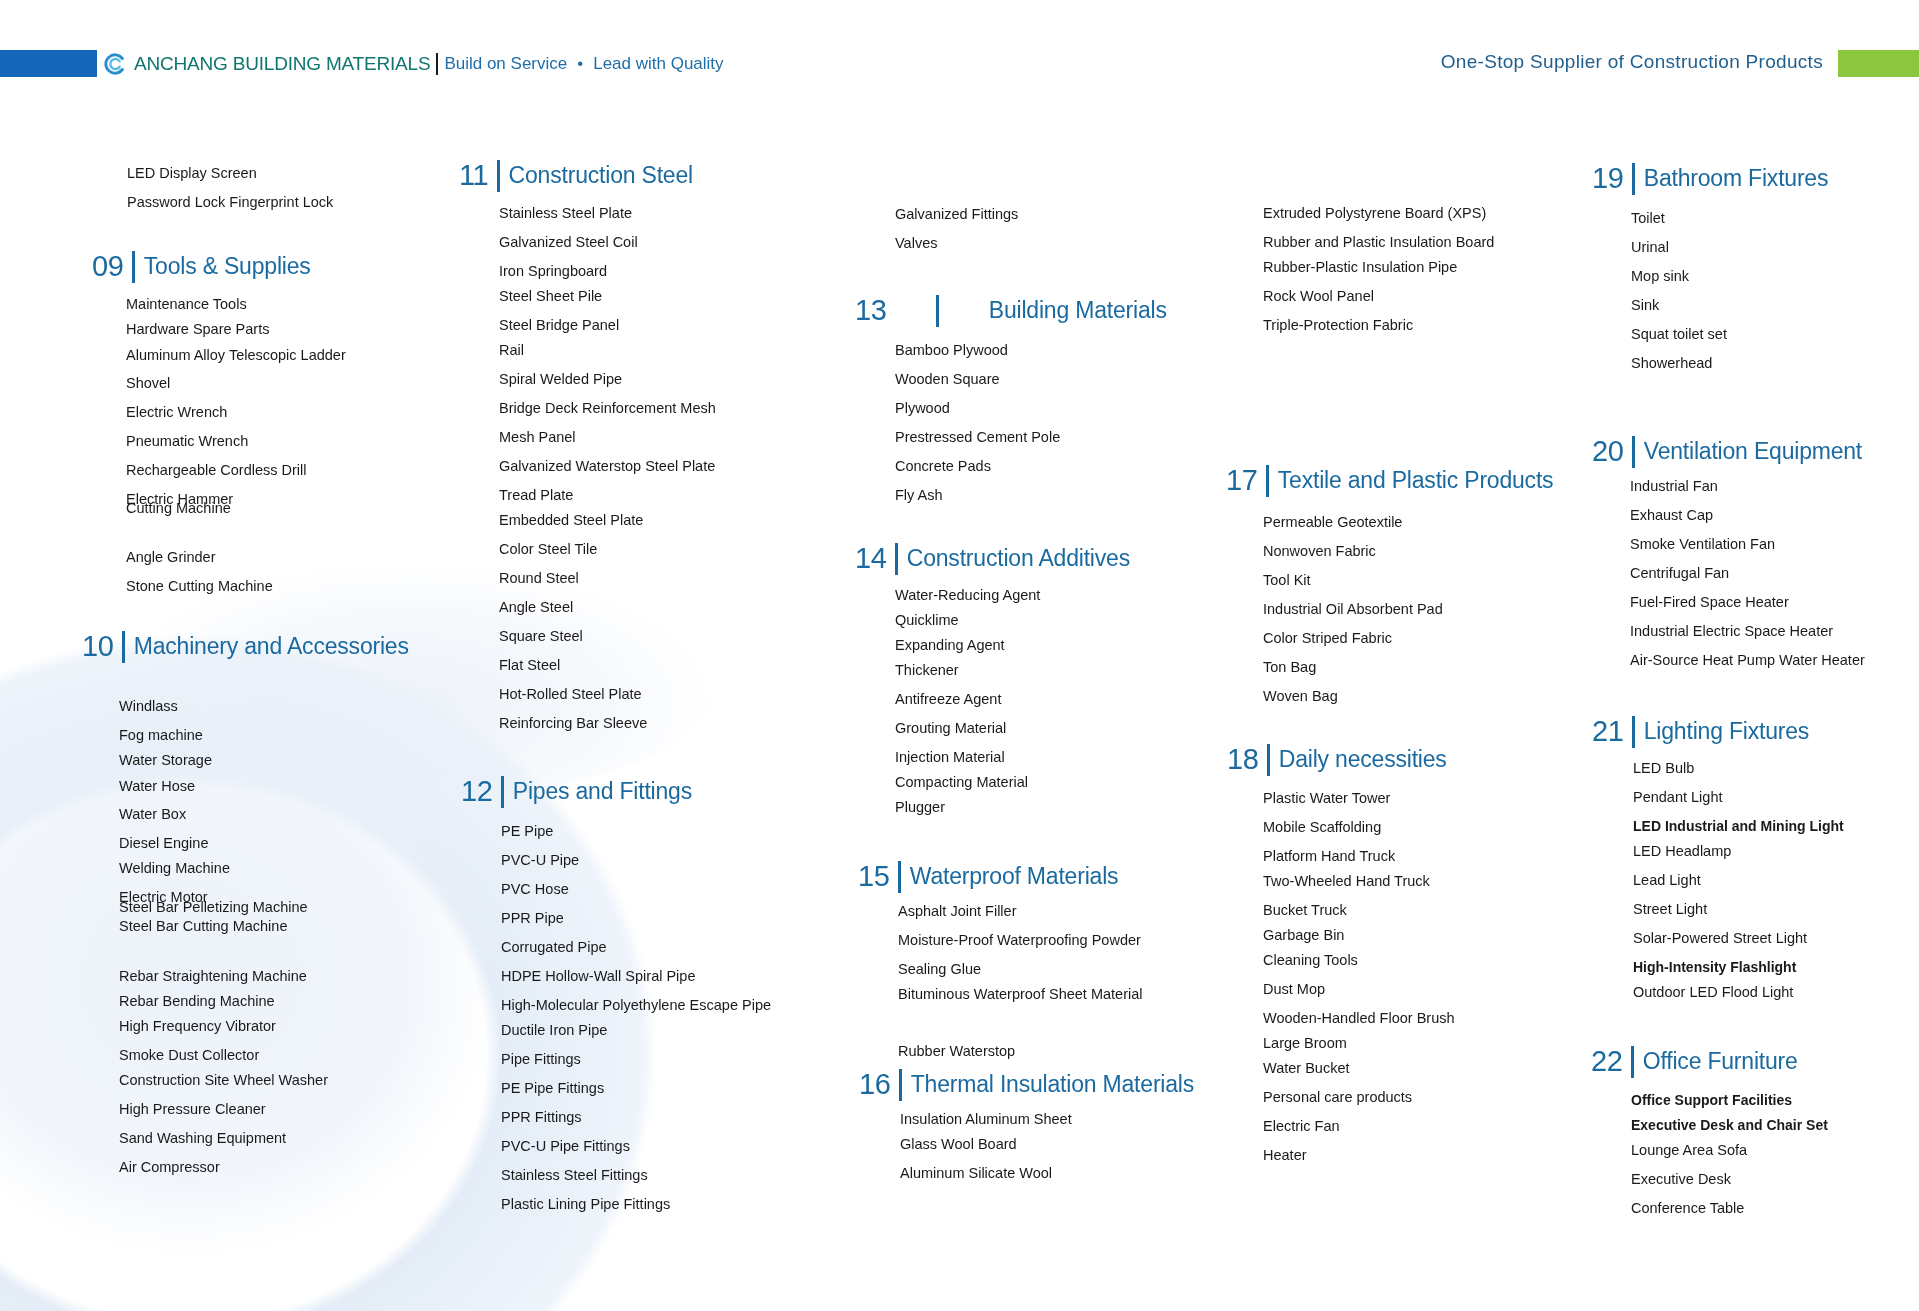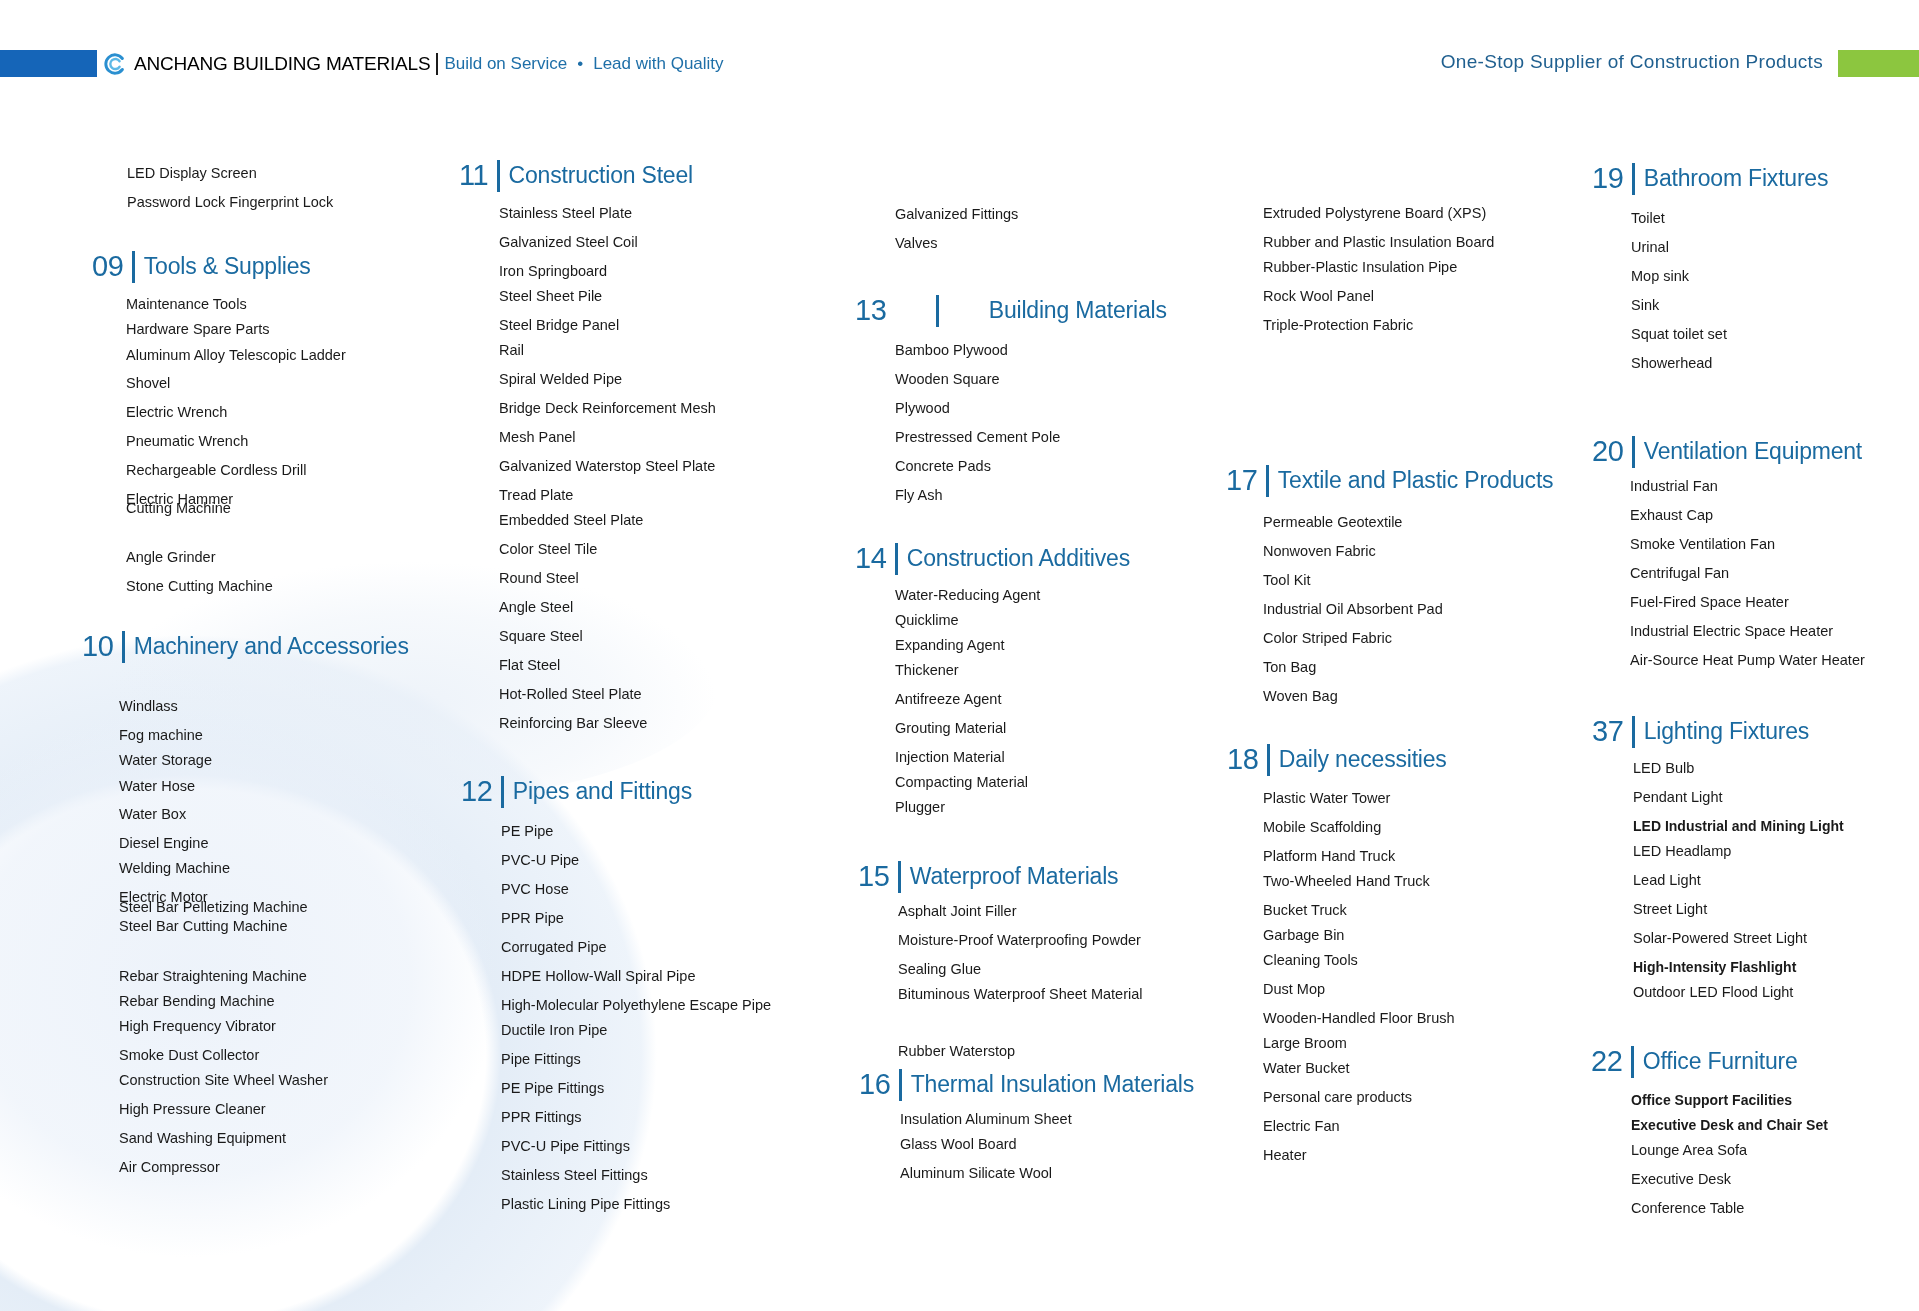"ANCHANG BUILDING MATERIALS" .brand .name { color: #000000 -> #0f766e }
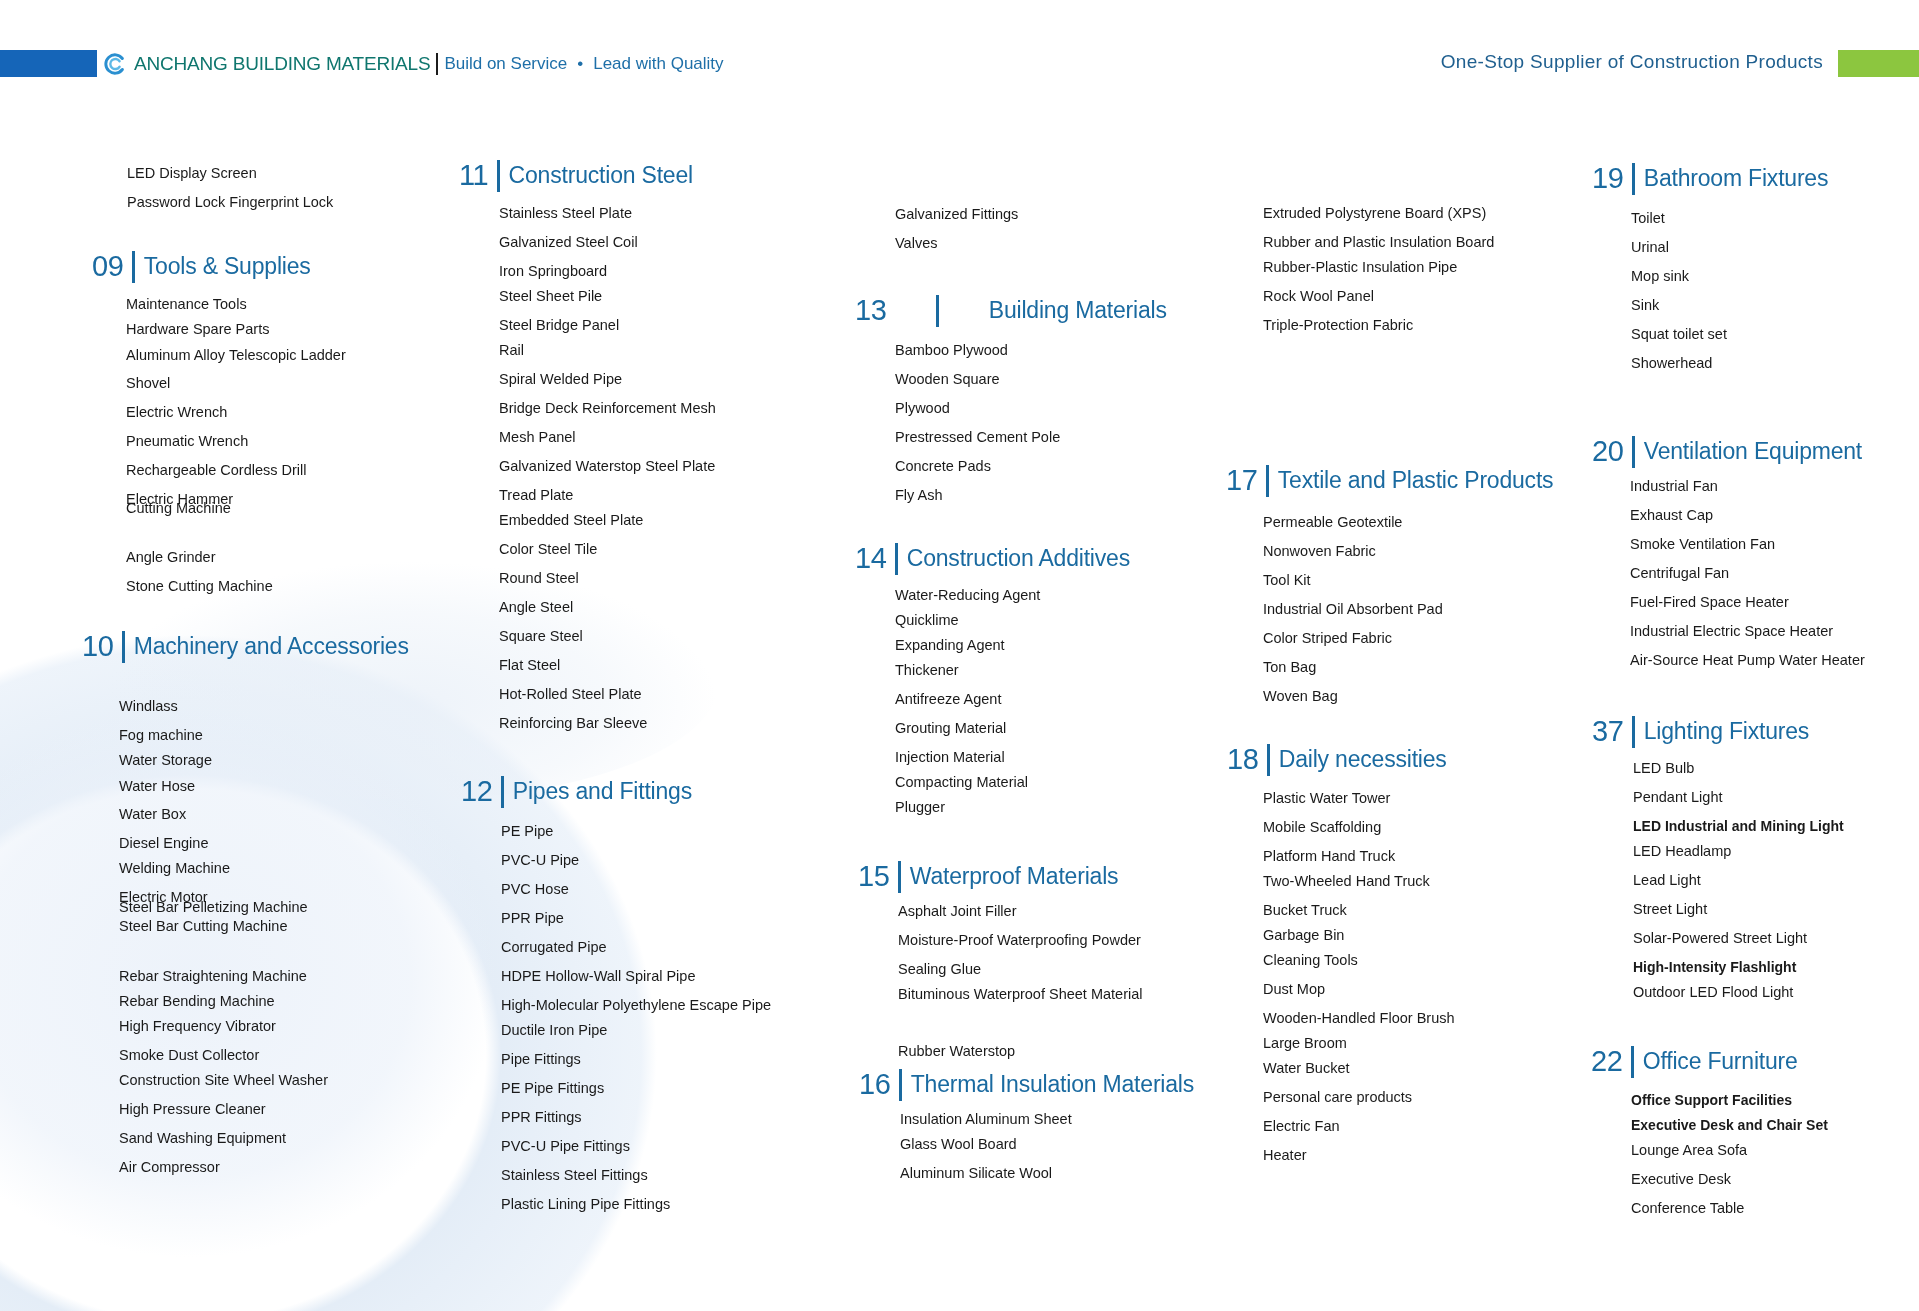"37" span.num { text: 37 -> 21 }
